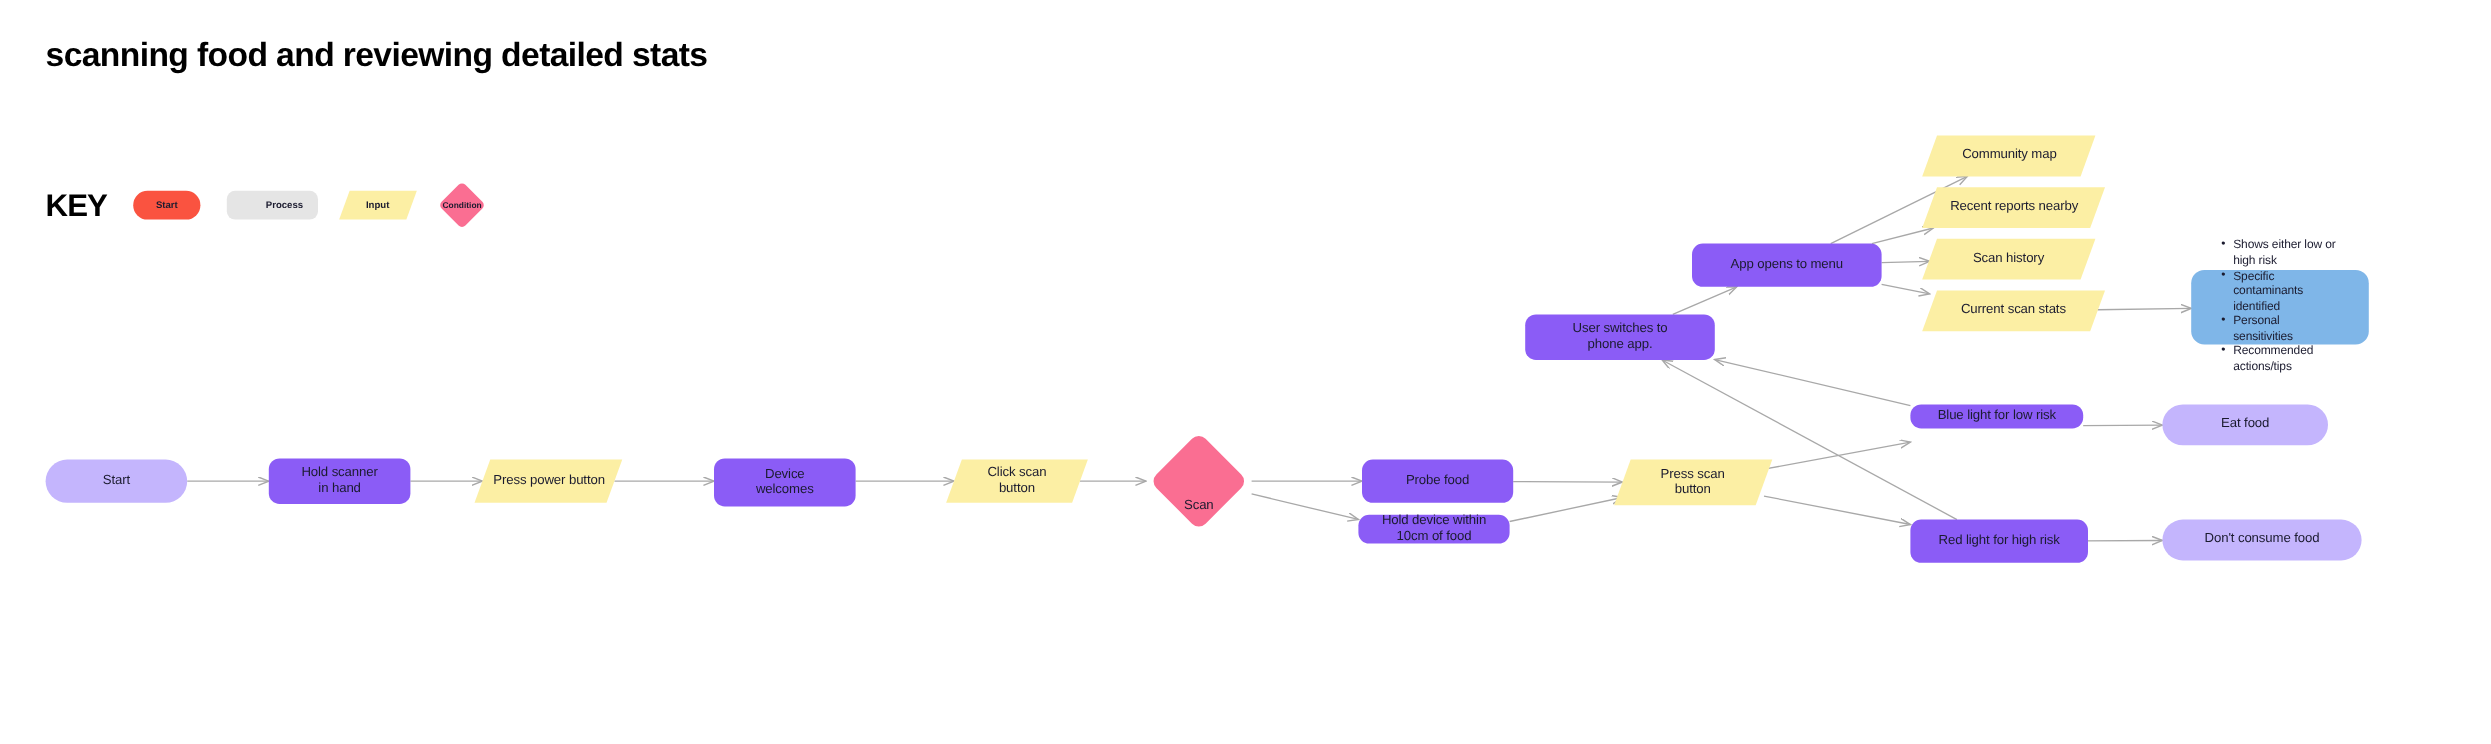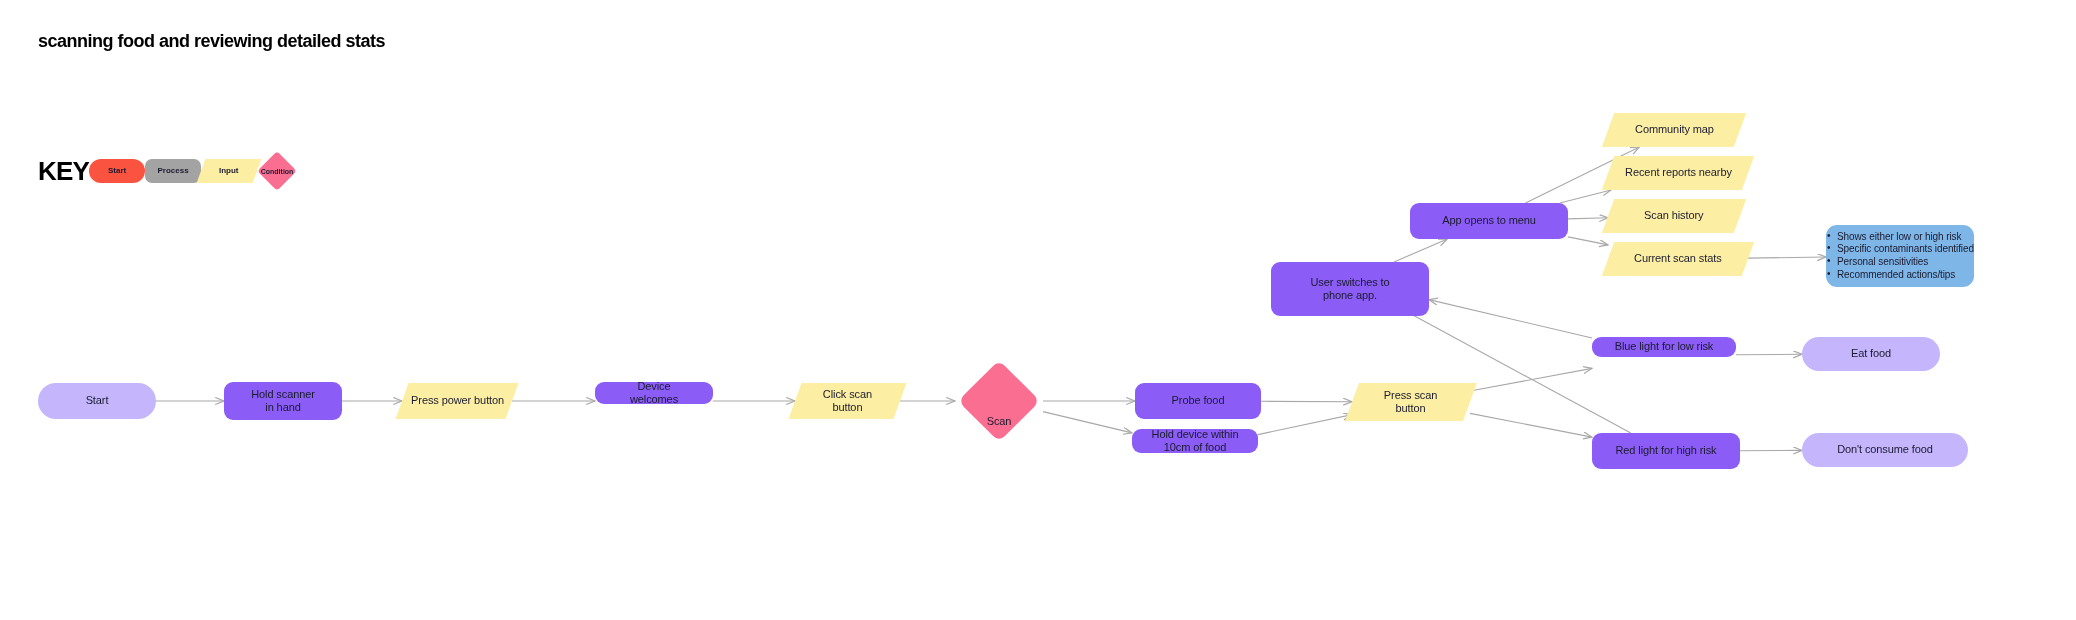"scanning food and reviewing detailed" #page-subtitle { font-size: 18px -> 28px }
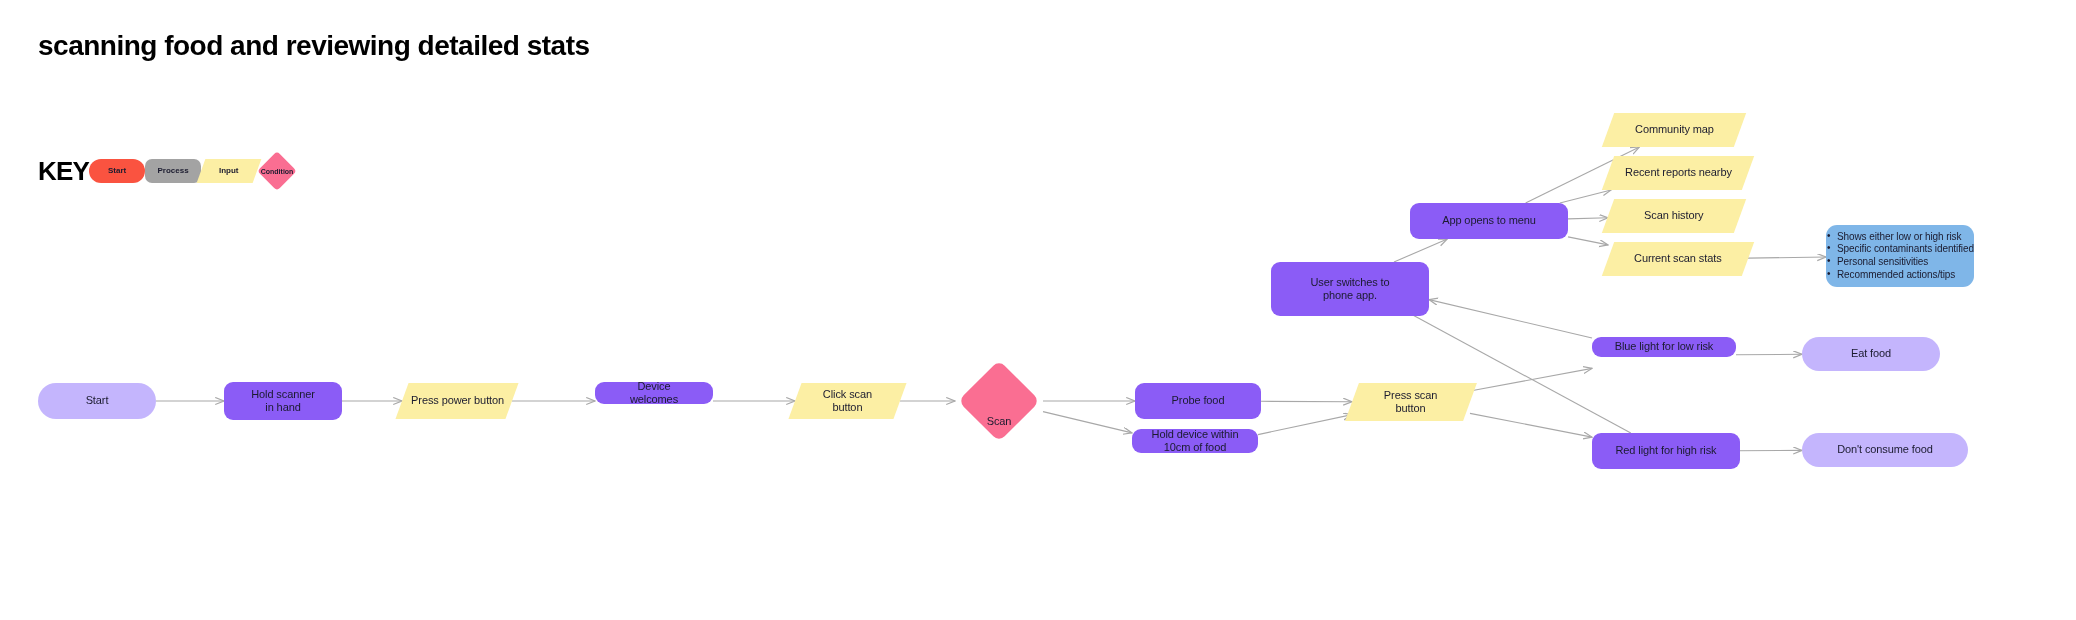"KEY" #key { gap: none -> 22px }
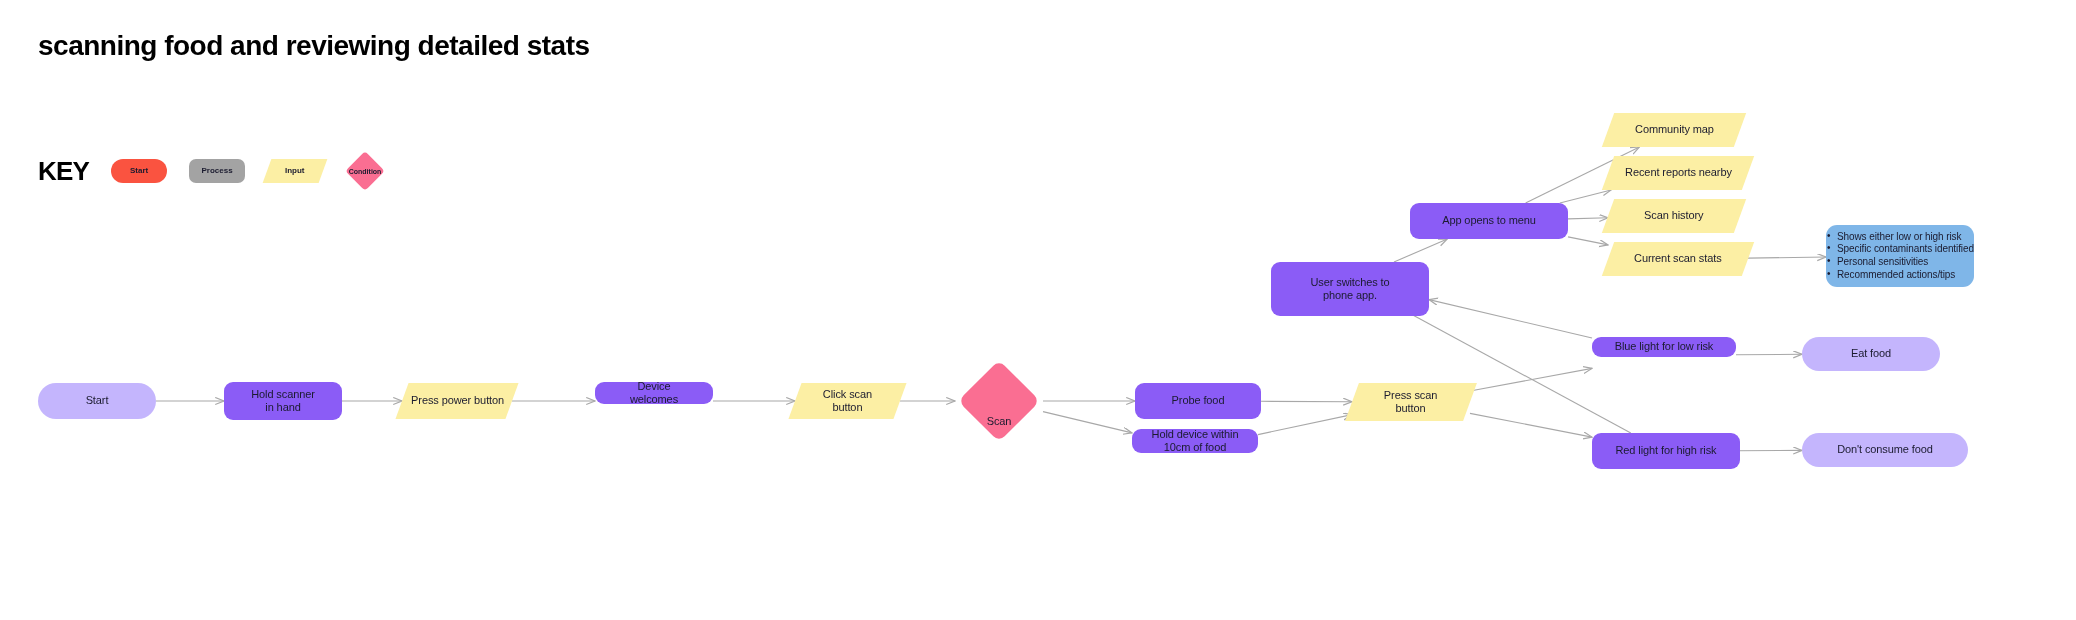"Process" .key-process { background: #a3a3a3 -> #e5e5e5; padding-left: none -> 20px }
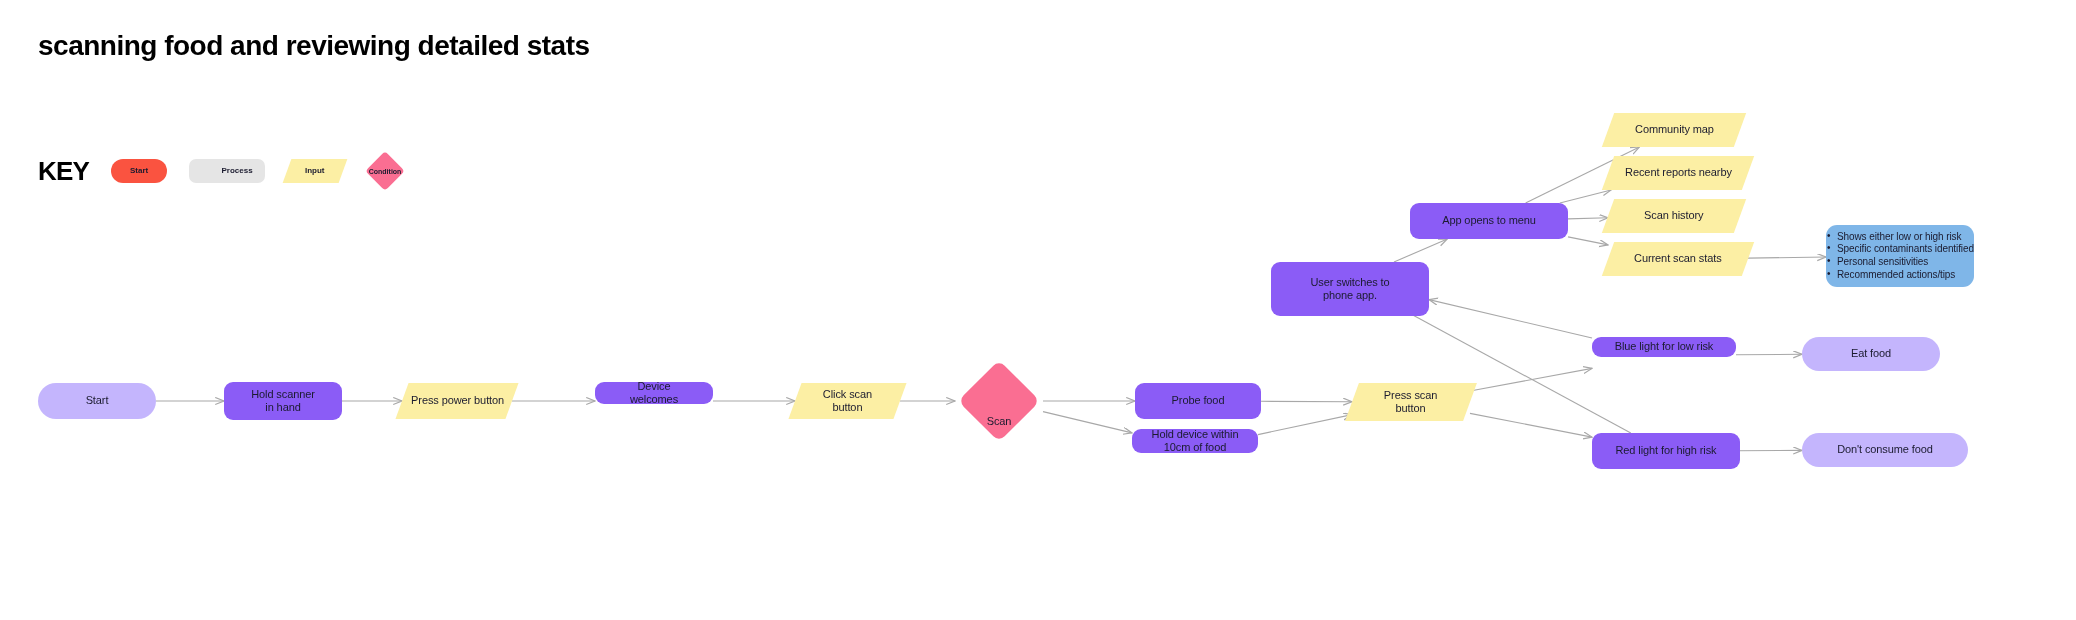"Shows either low or high" .node.detail { padding: 7px 0 -> 7px 24px }
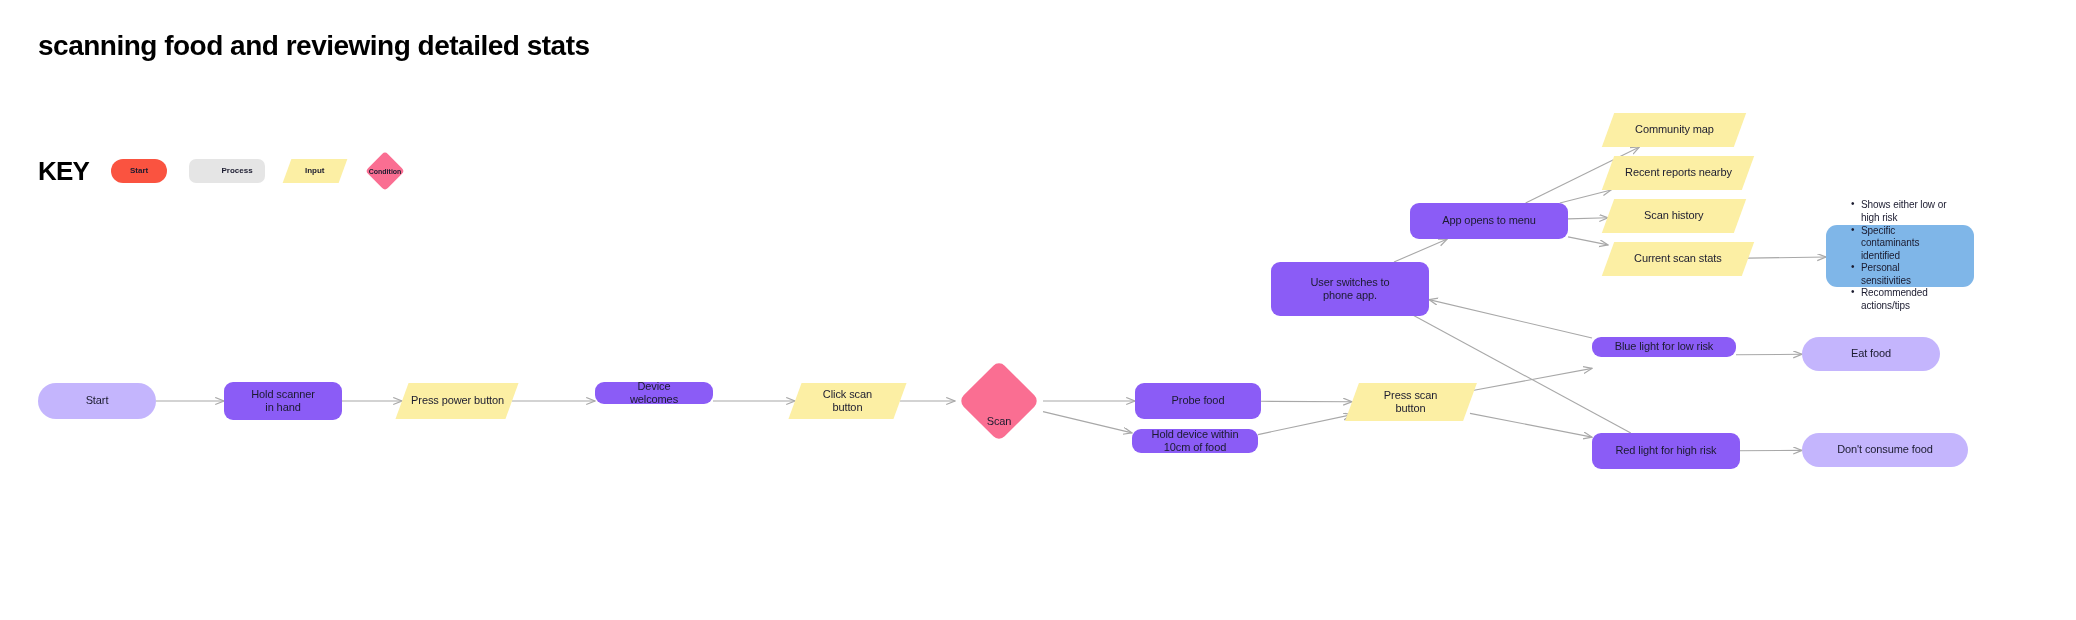"User switches to" div.node { height: 54px -> 38px }
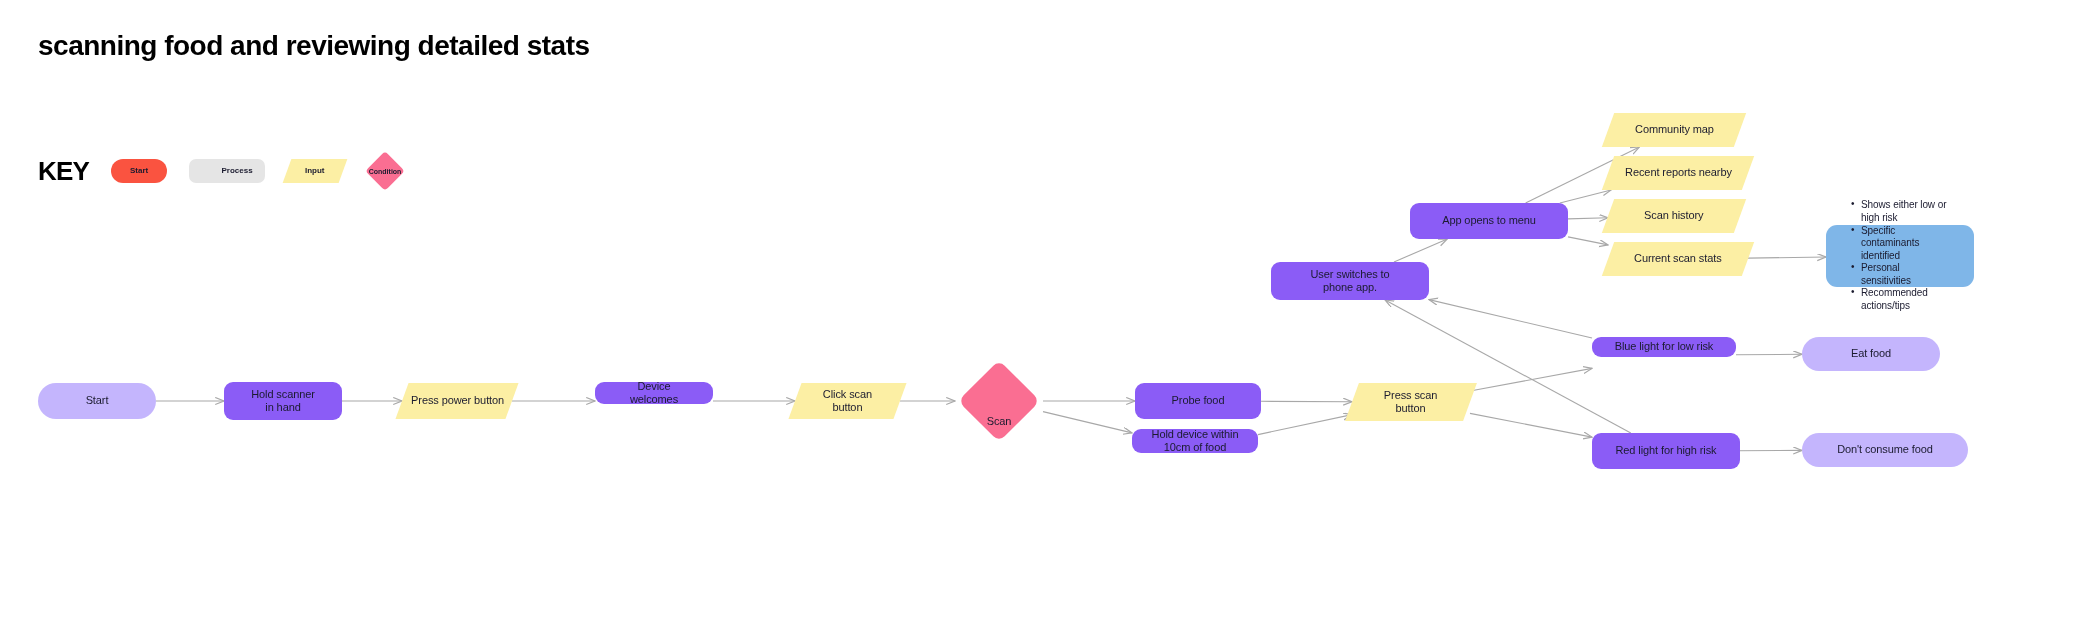"Device" div.node { height: 22px -> 40px }
